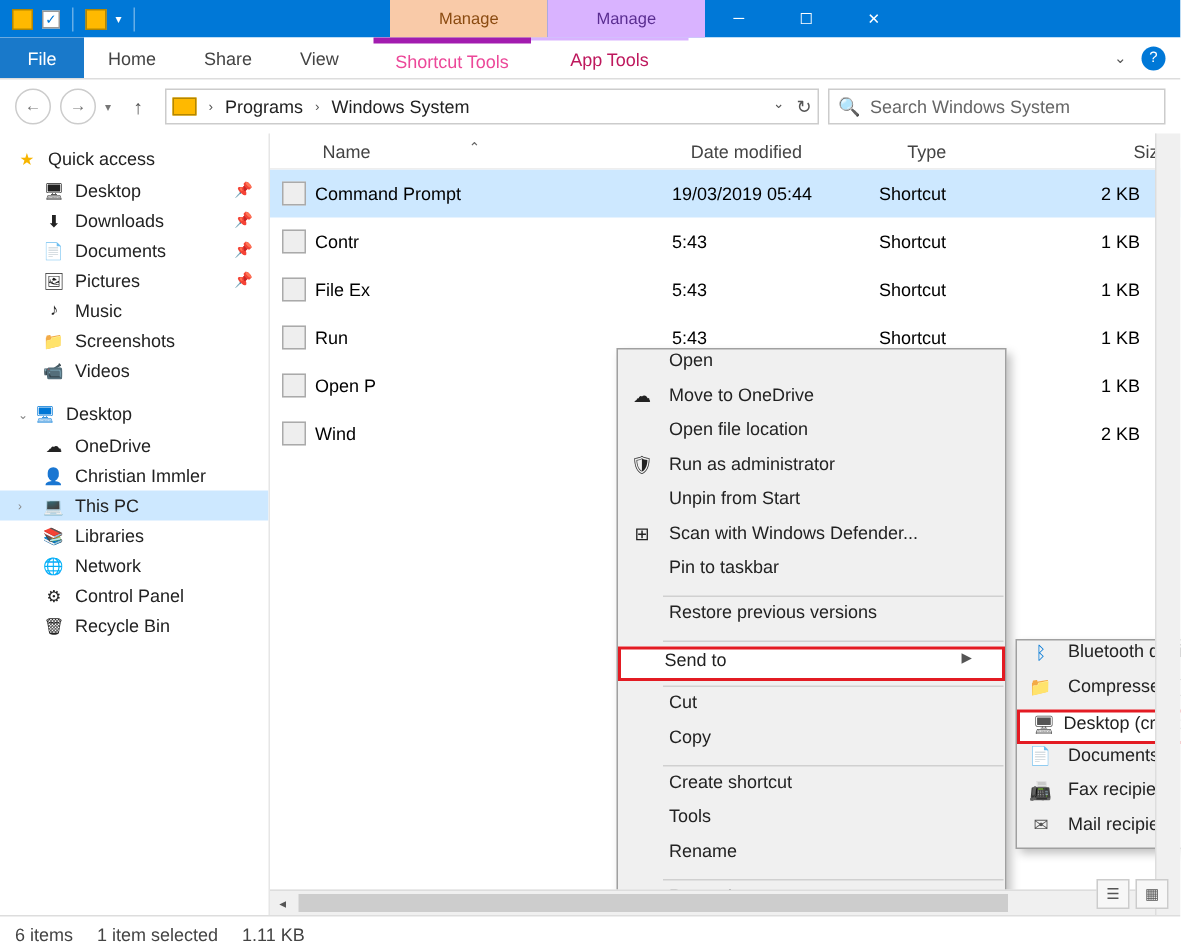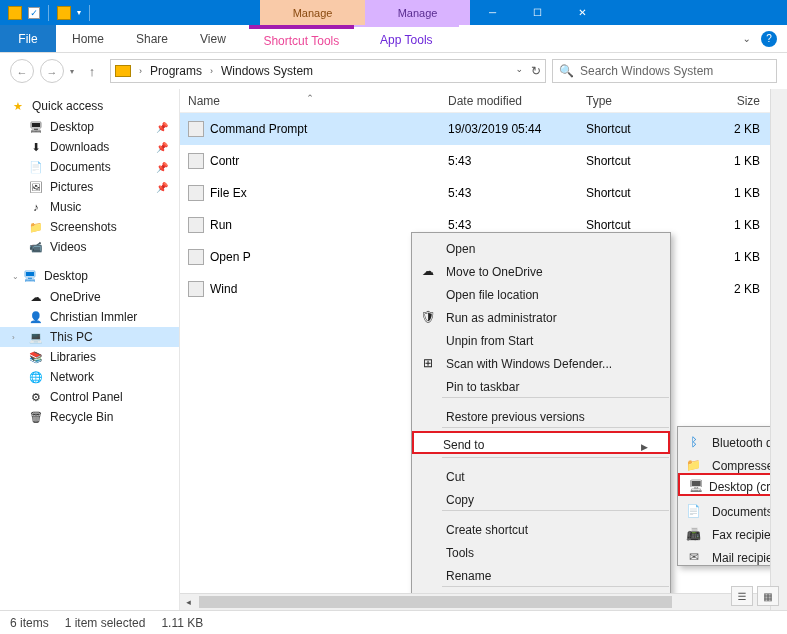"App Tools" .rb-sub2 { color: #6d28d9 -> #be185d }
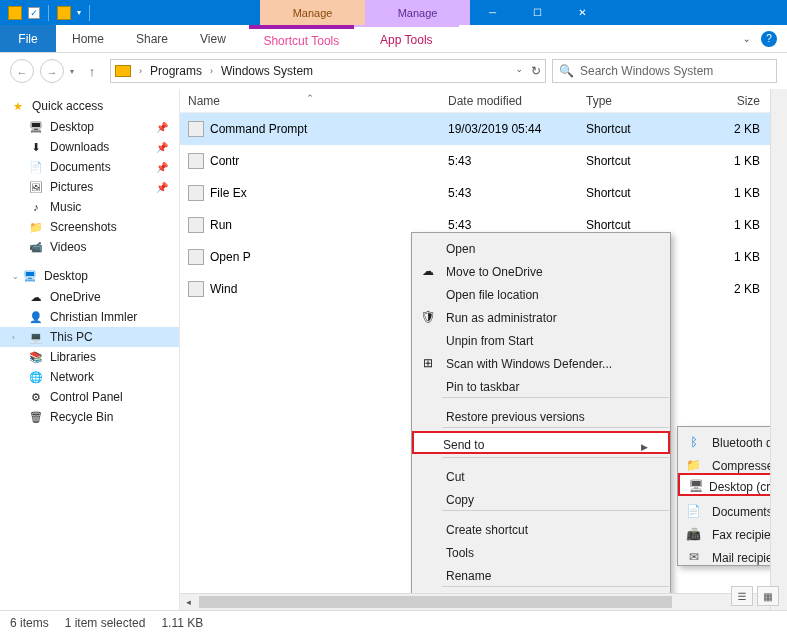"Name" .fl-header > div { margin-left: none -> 27px }
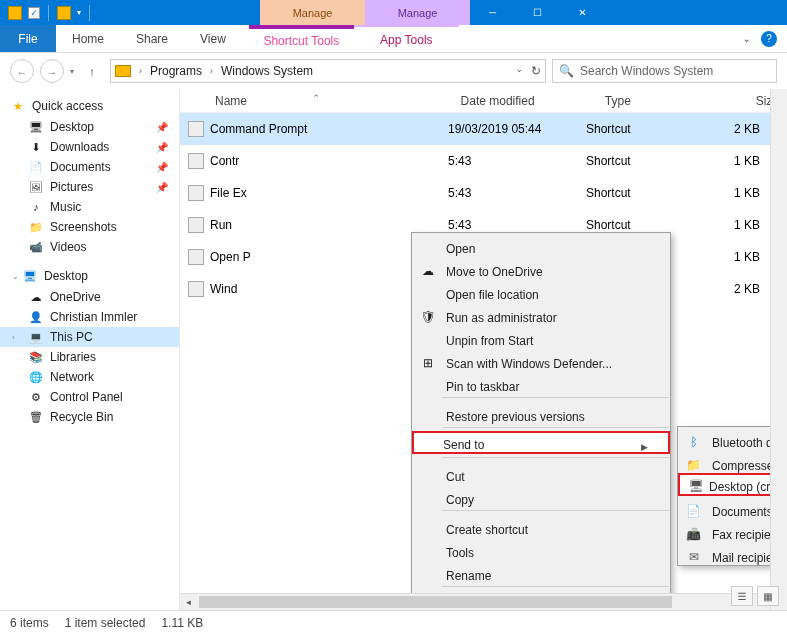"Open" .cm-item { align-items: flex-end -> flex-start }
